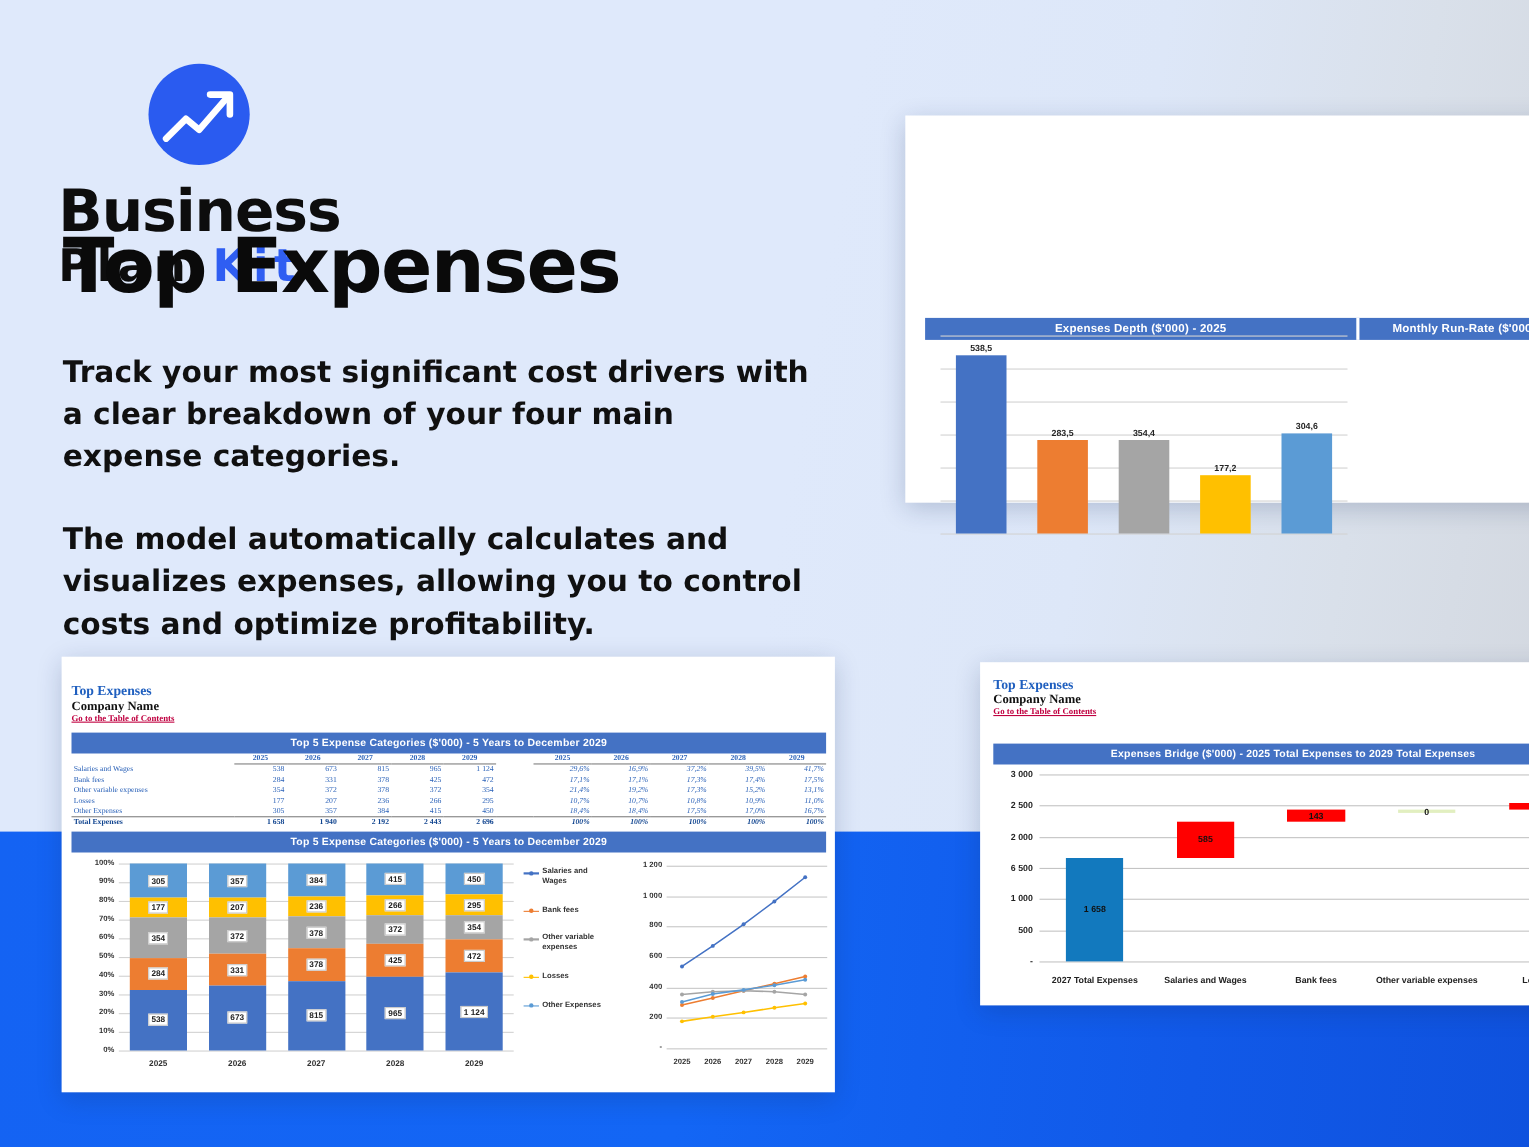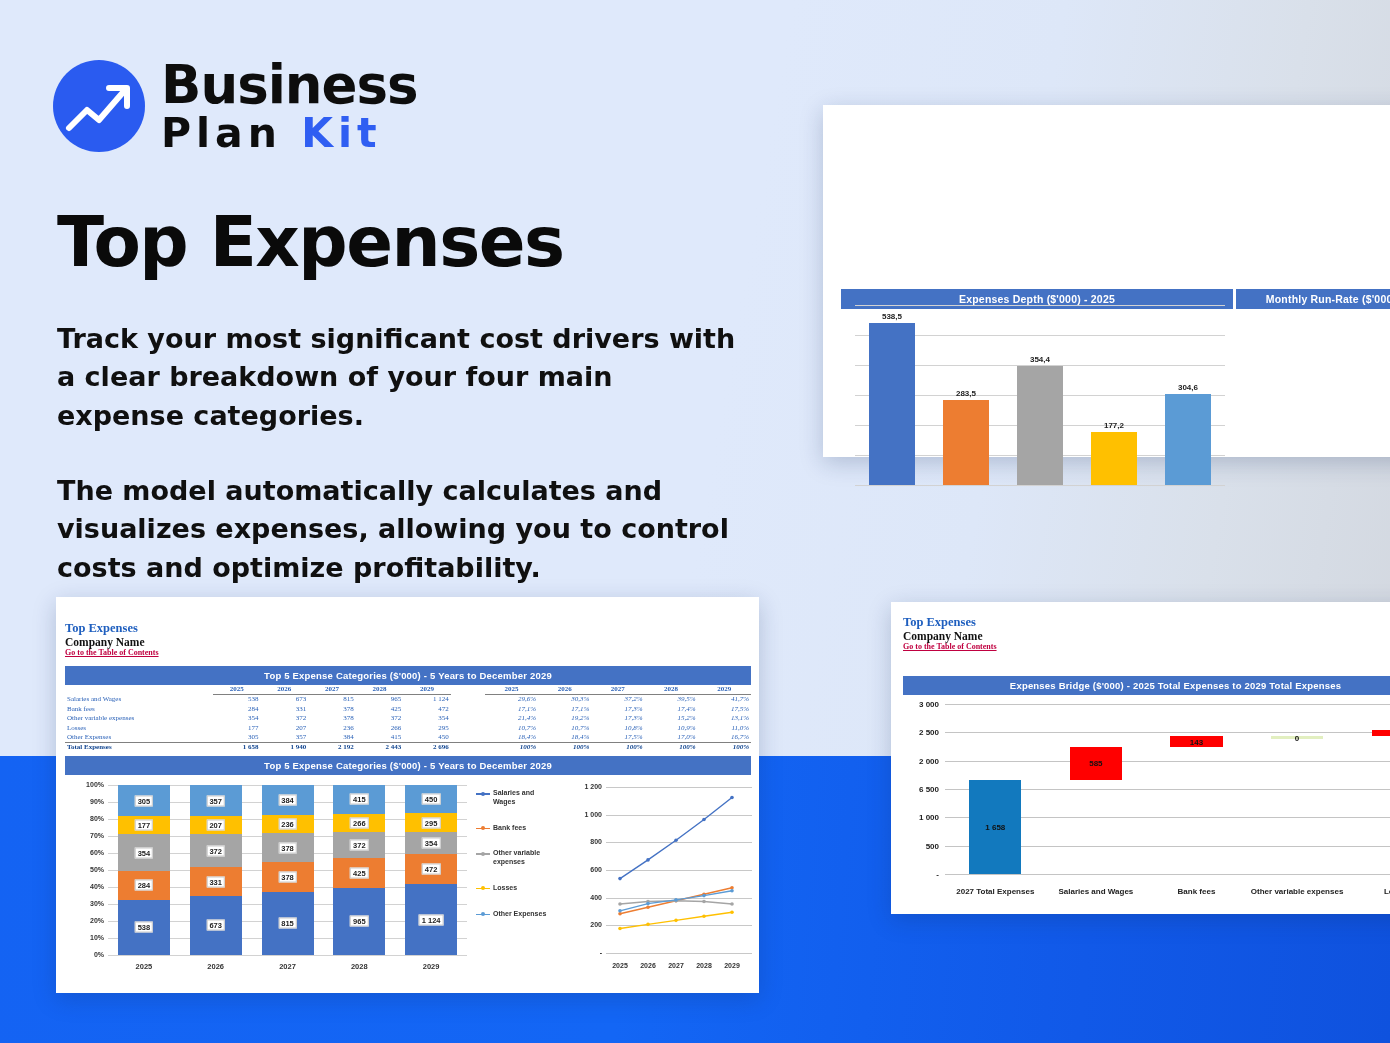"Business" #logo { flex-direction: none -> column }
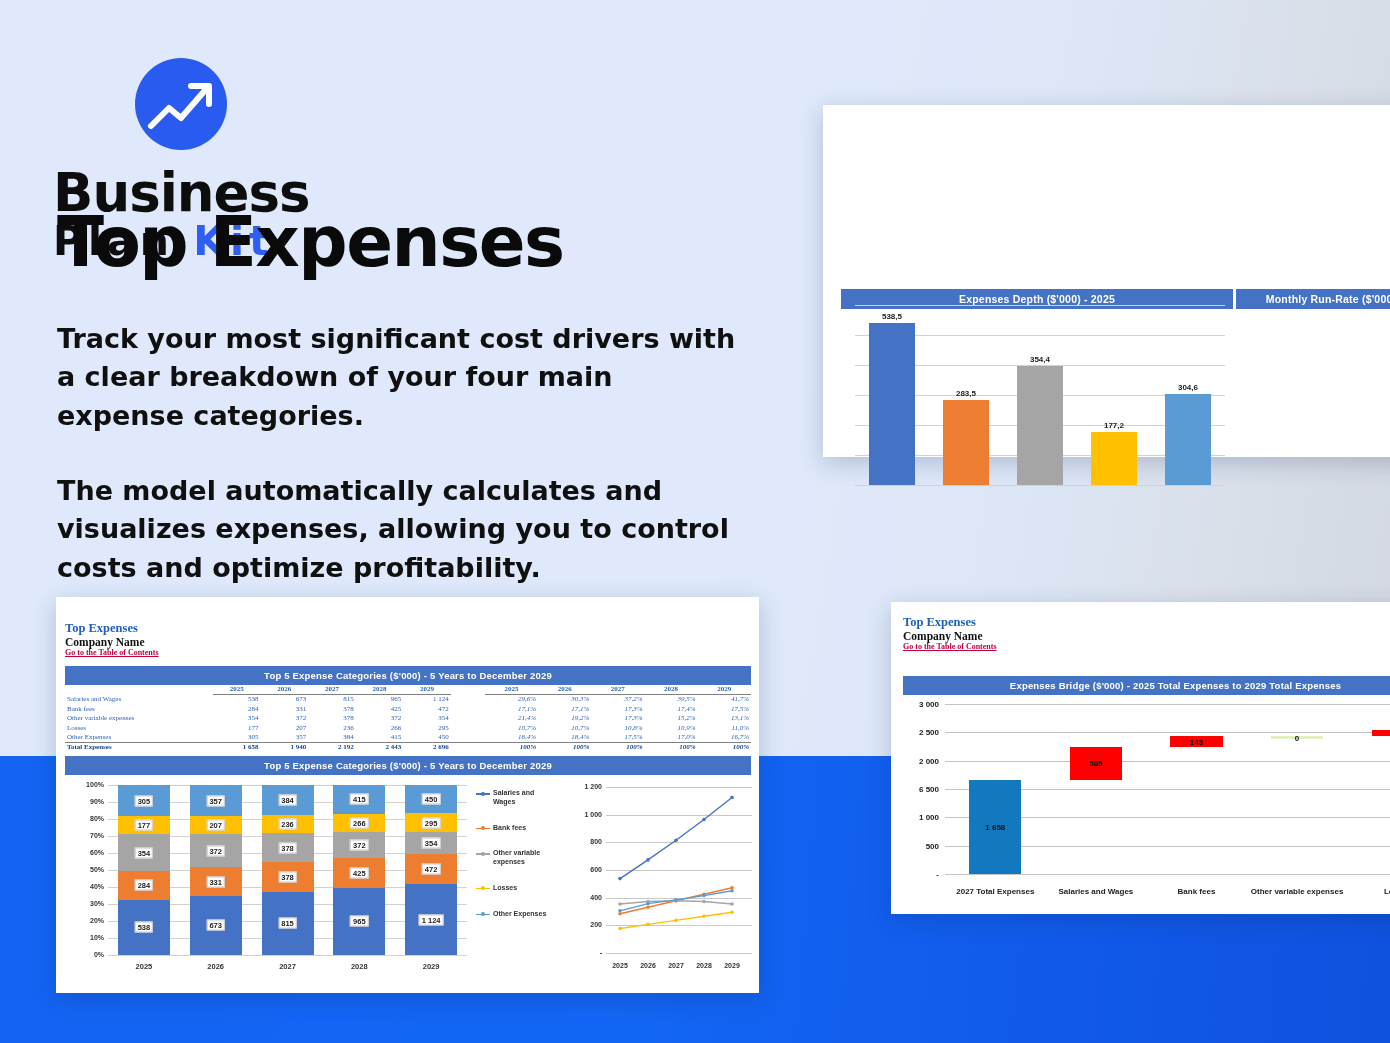"354,4" div.bar-col { height: 119px -> 85px }
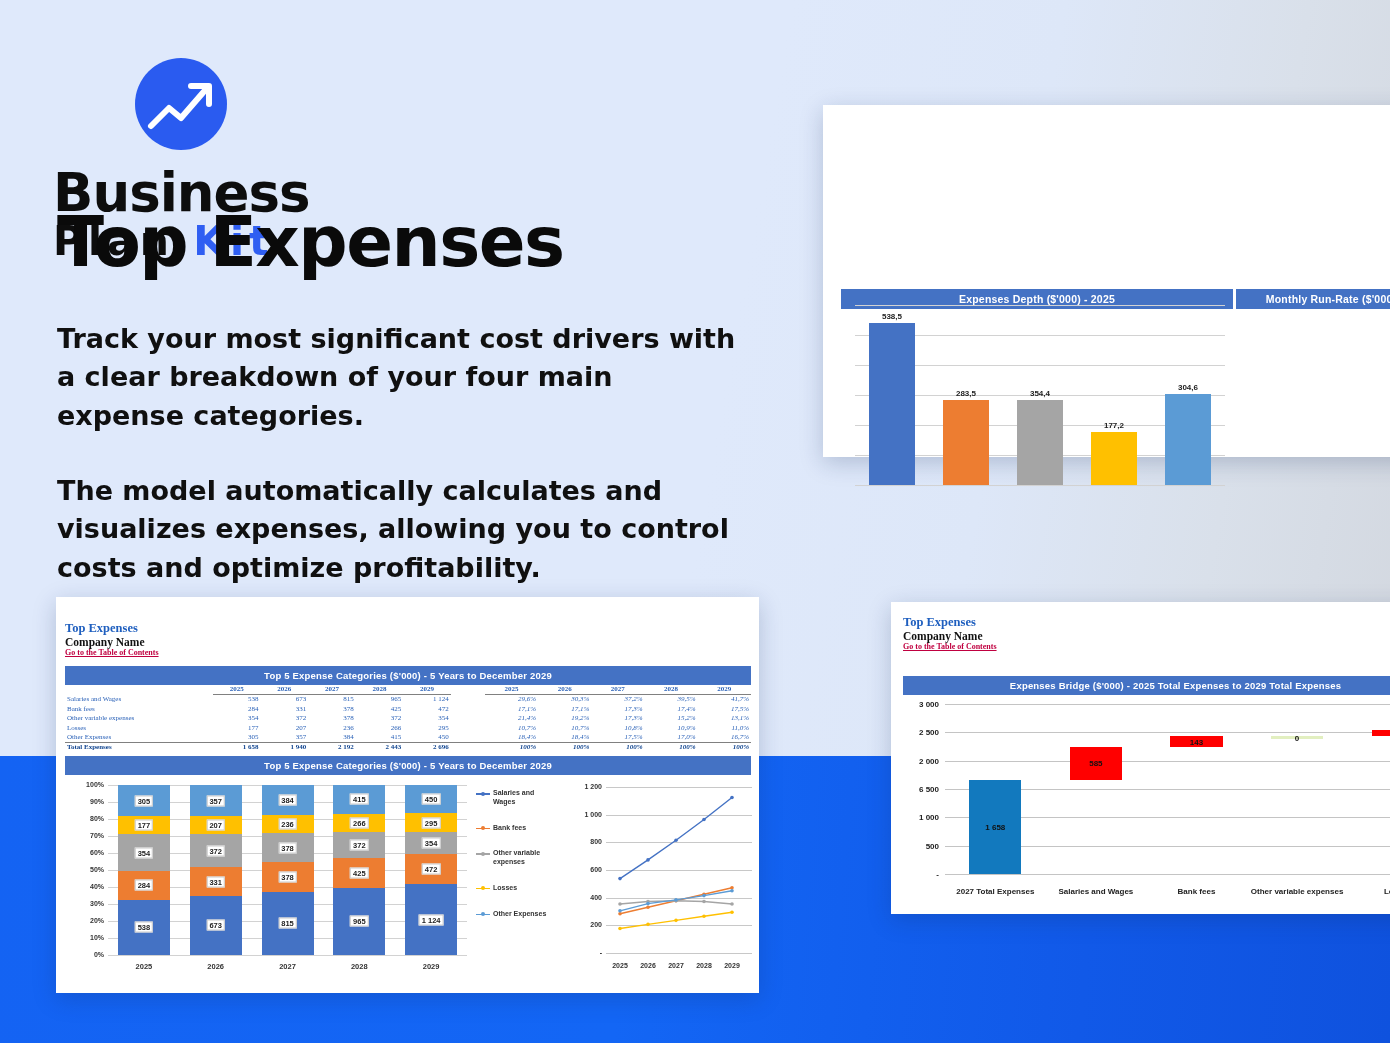"30,3%" td.pct { text: 30,3% -> 16,9% }
